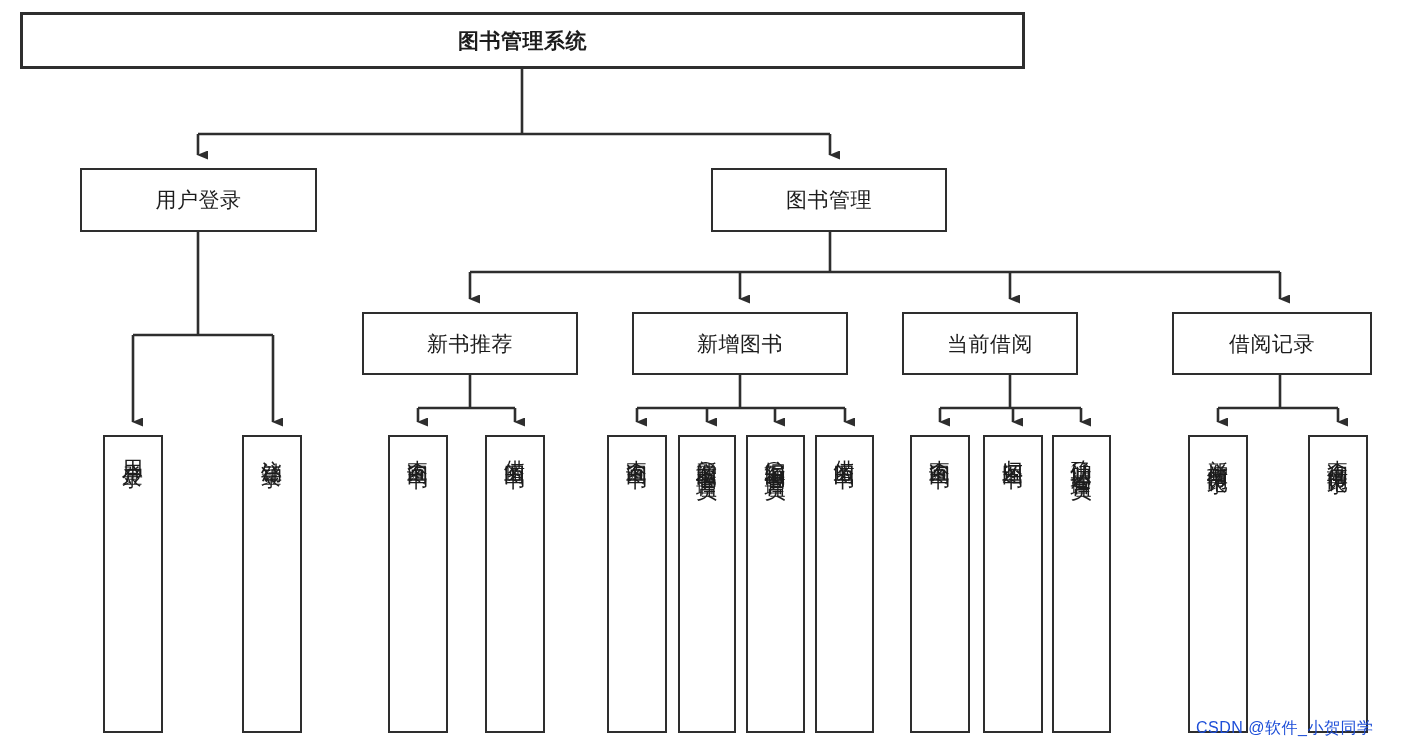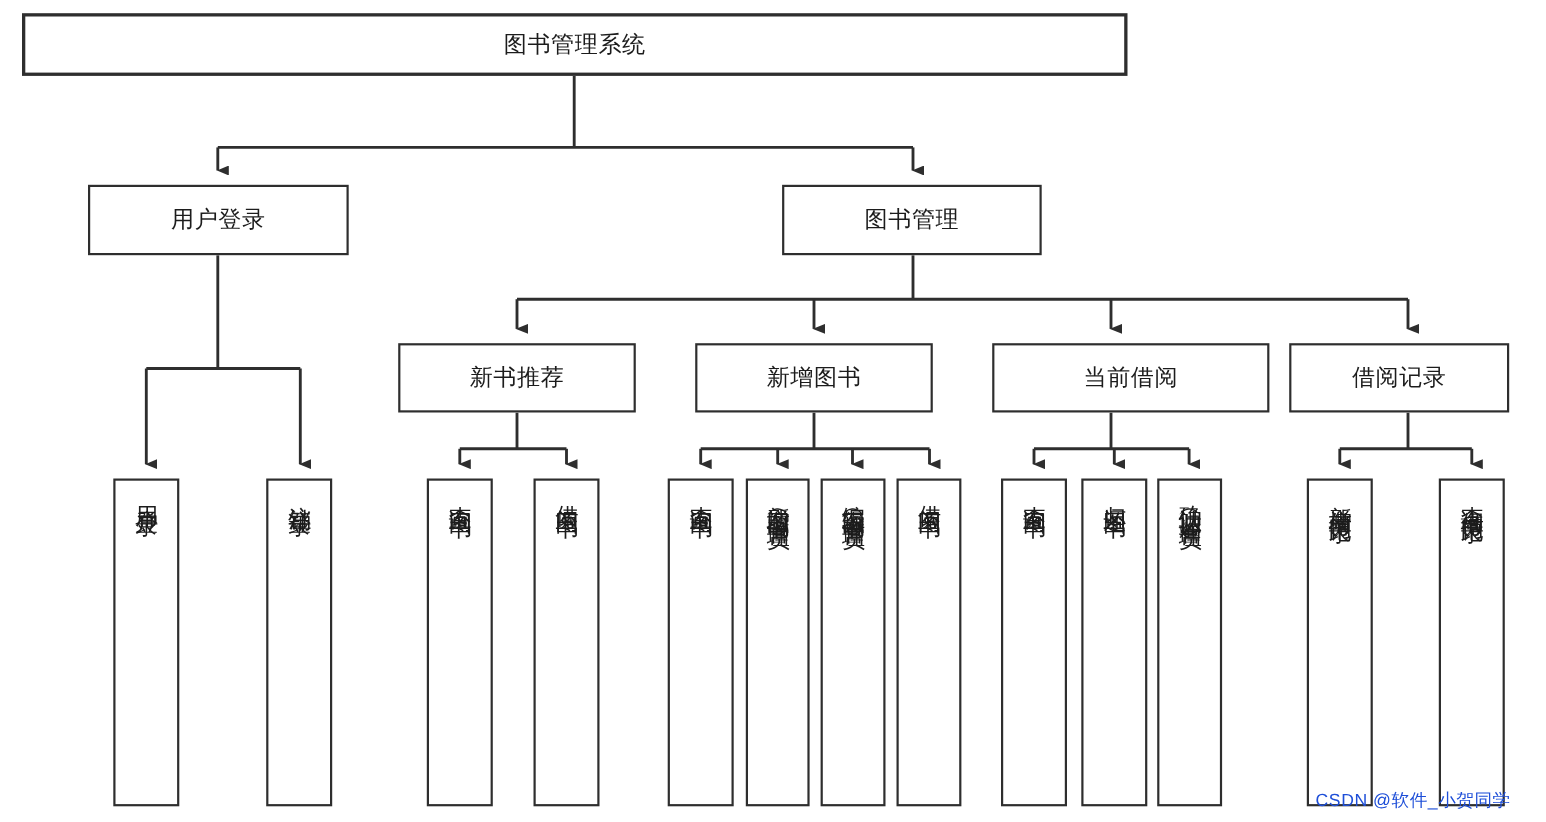"图书管理系统" .node.root { font-weight: none -> bold }
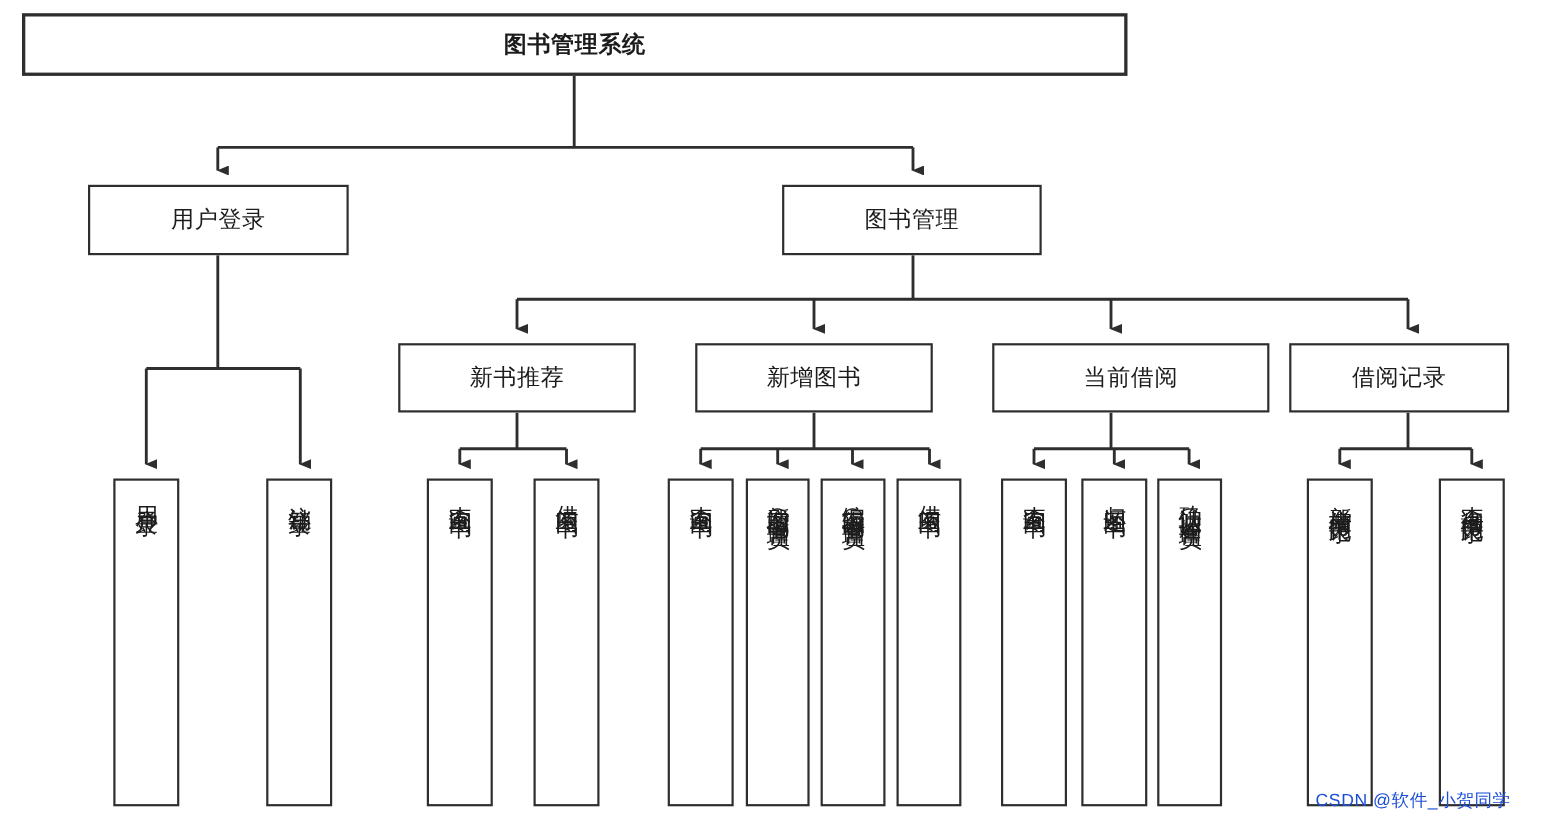"当前借阅" div.node { width: 252px -> 176px }
